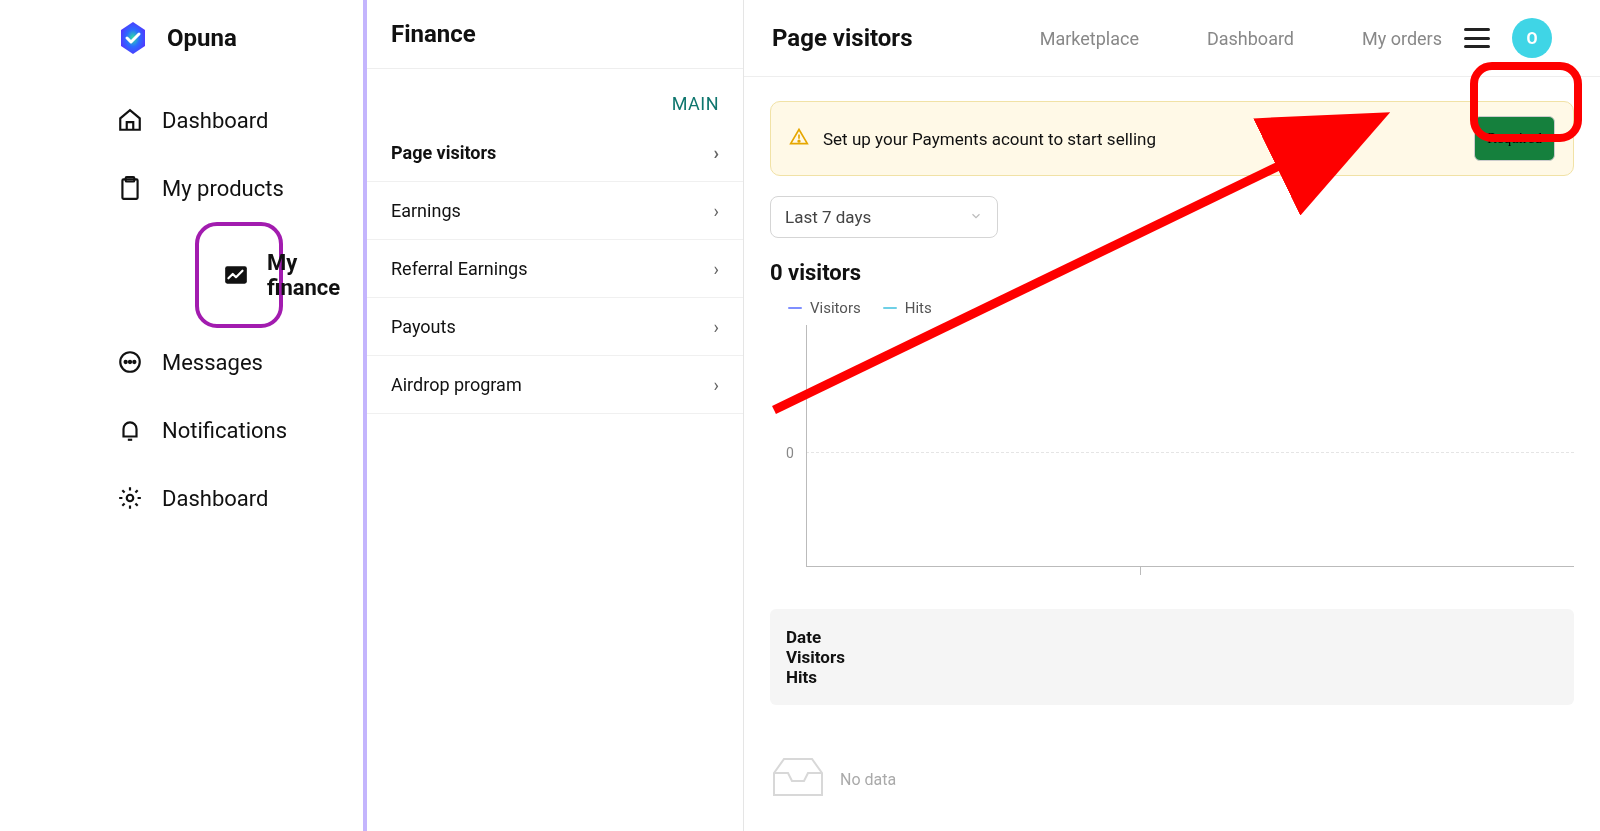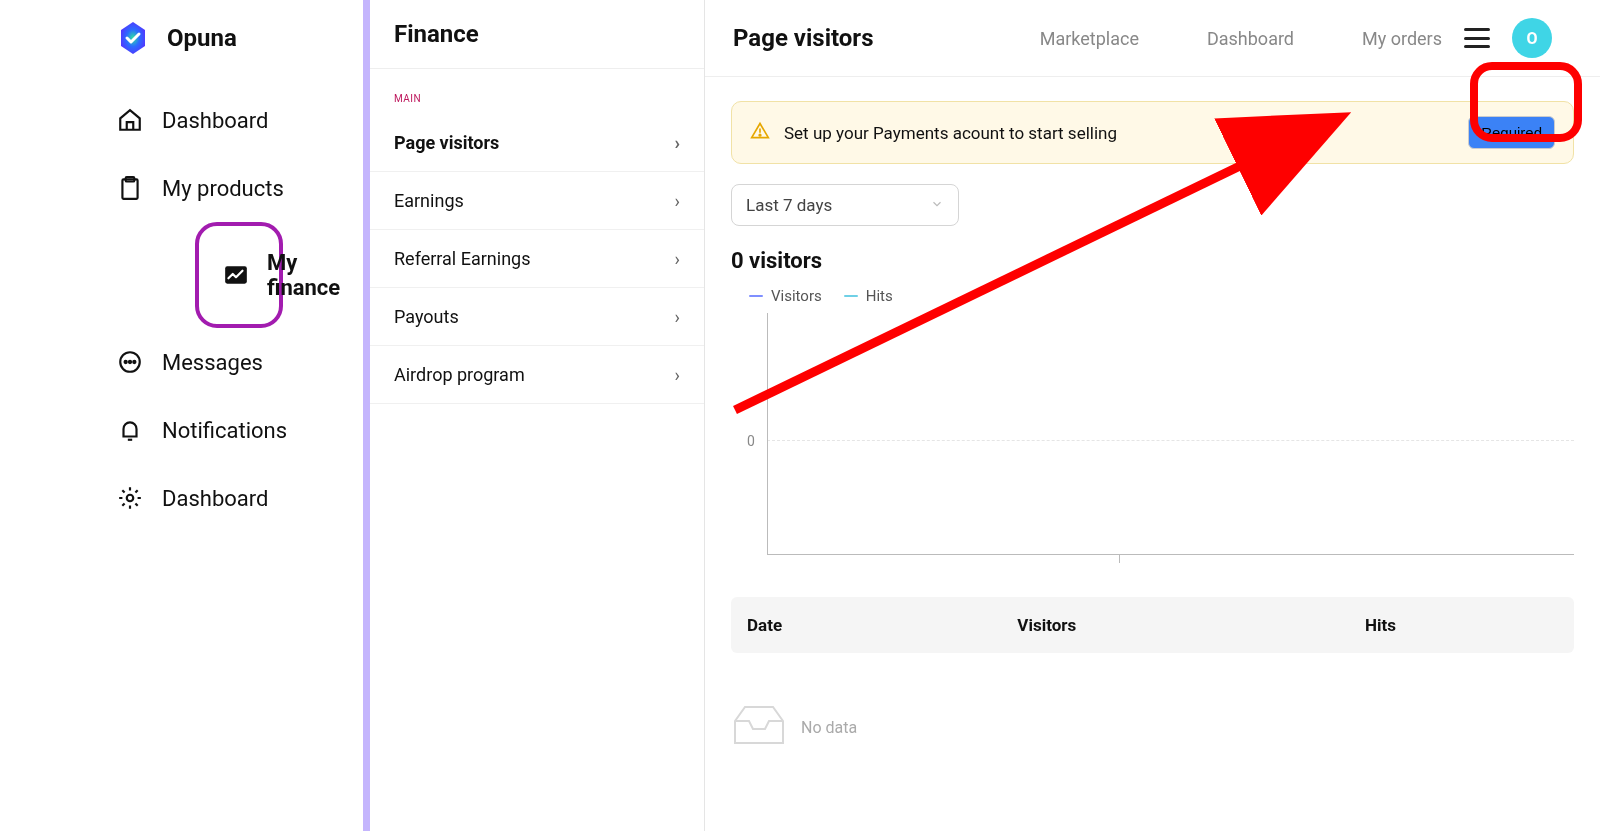"Finance" .middle { border-left: 7px solid #c4b5fd -> 4px solid #c4b5fd; width: 342px -> 381px }
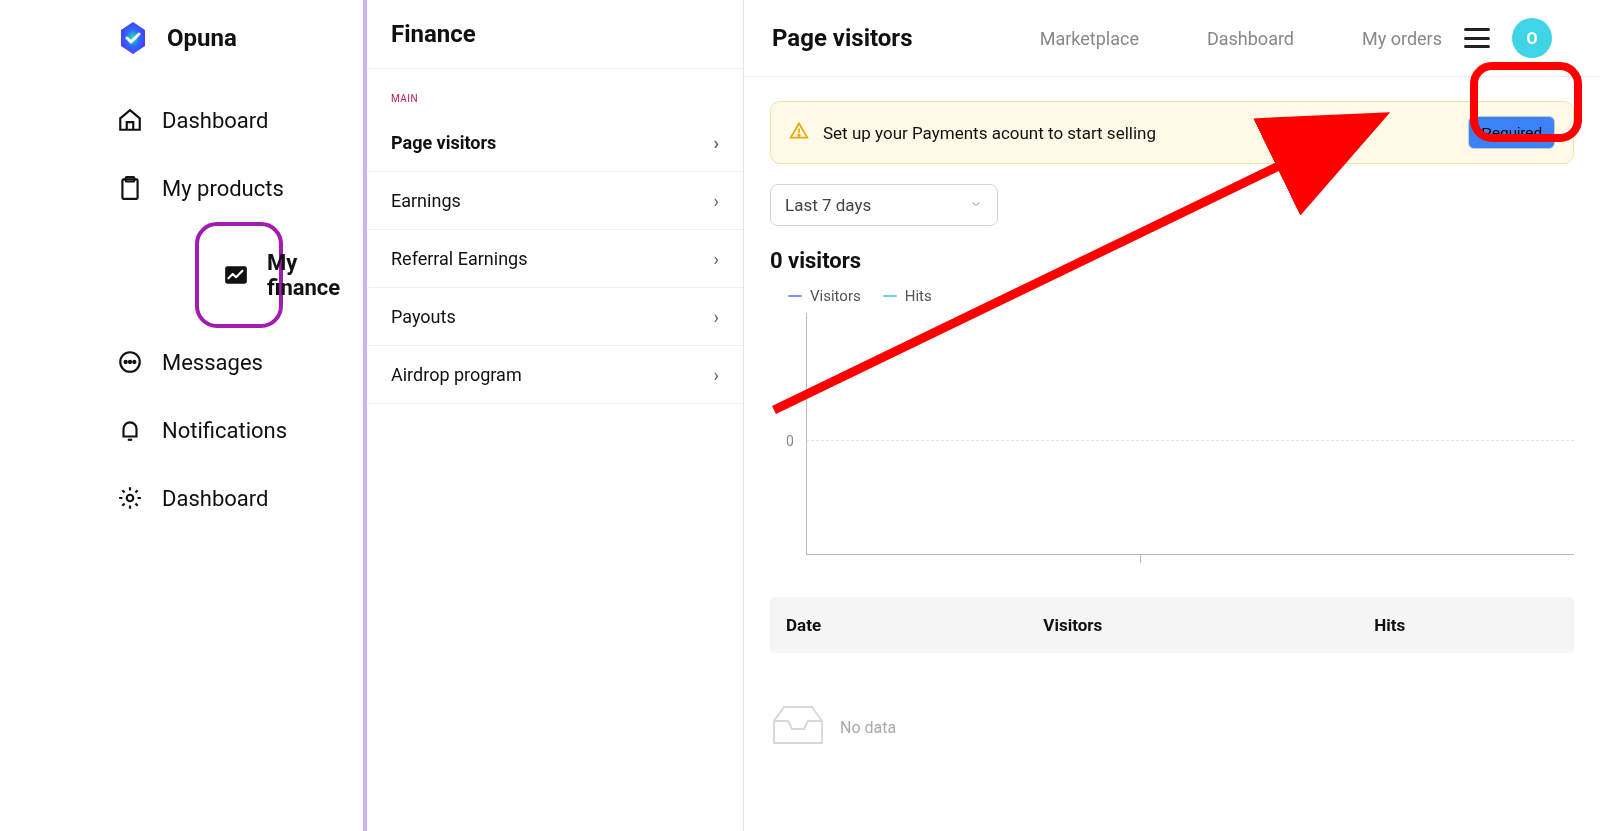"MAIN" .mid-section-label { color: #be185d -> #0f766e; font-size: 10px -> 18px; text-align: none -> right }
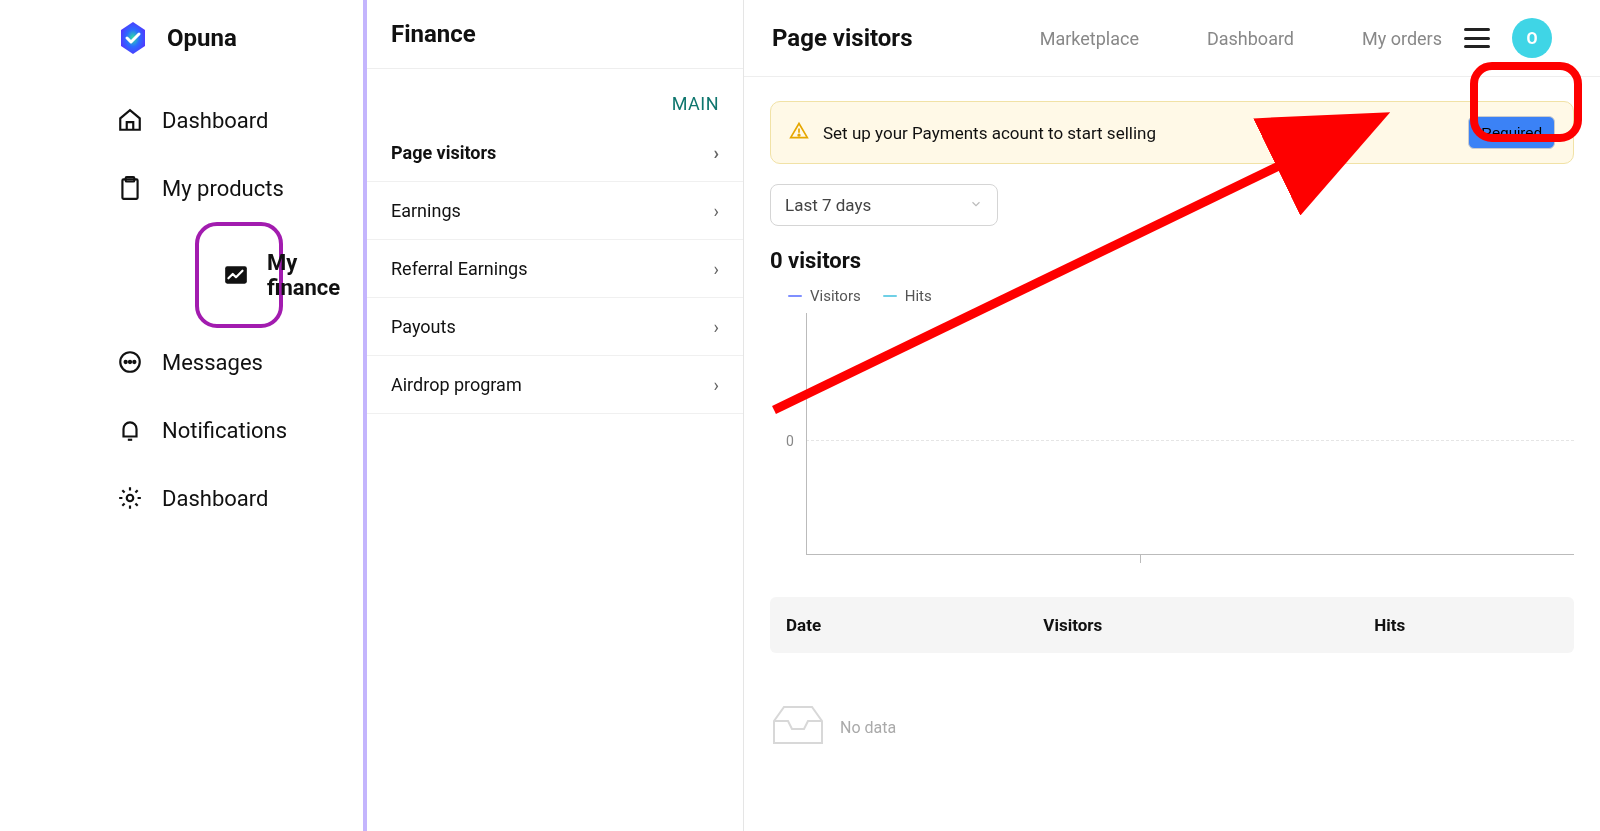"Required" .req-btn { background: #3b82f6 -> #15803d; font-family: none -> Liberation Serif, serif; padding: 7px 12px -> 13px 12px }
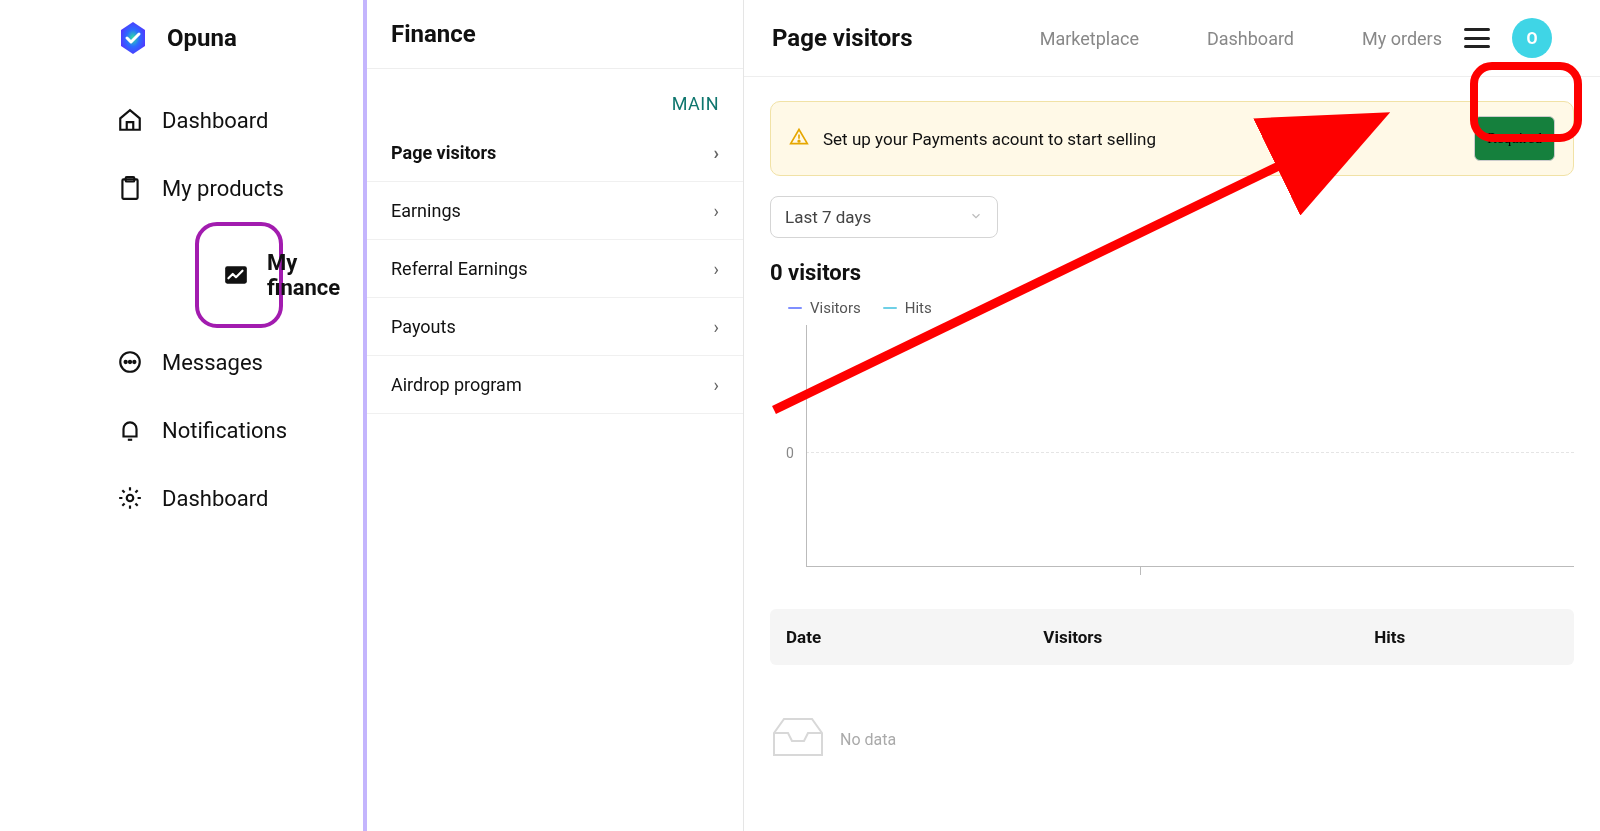"Date" .table-head { flex-direction: none -> column }
